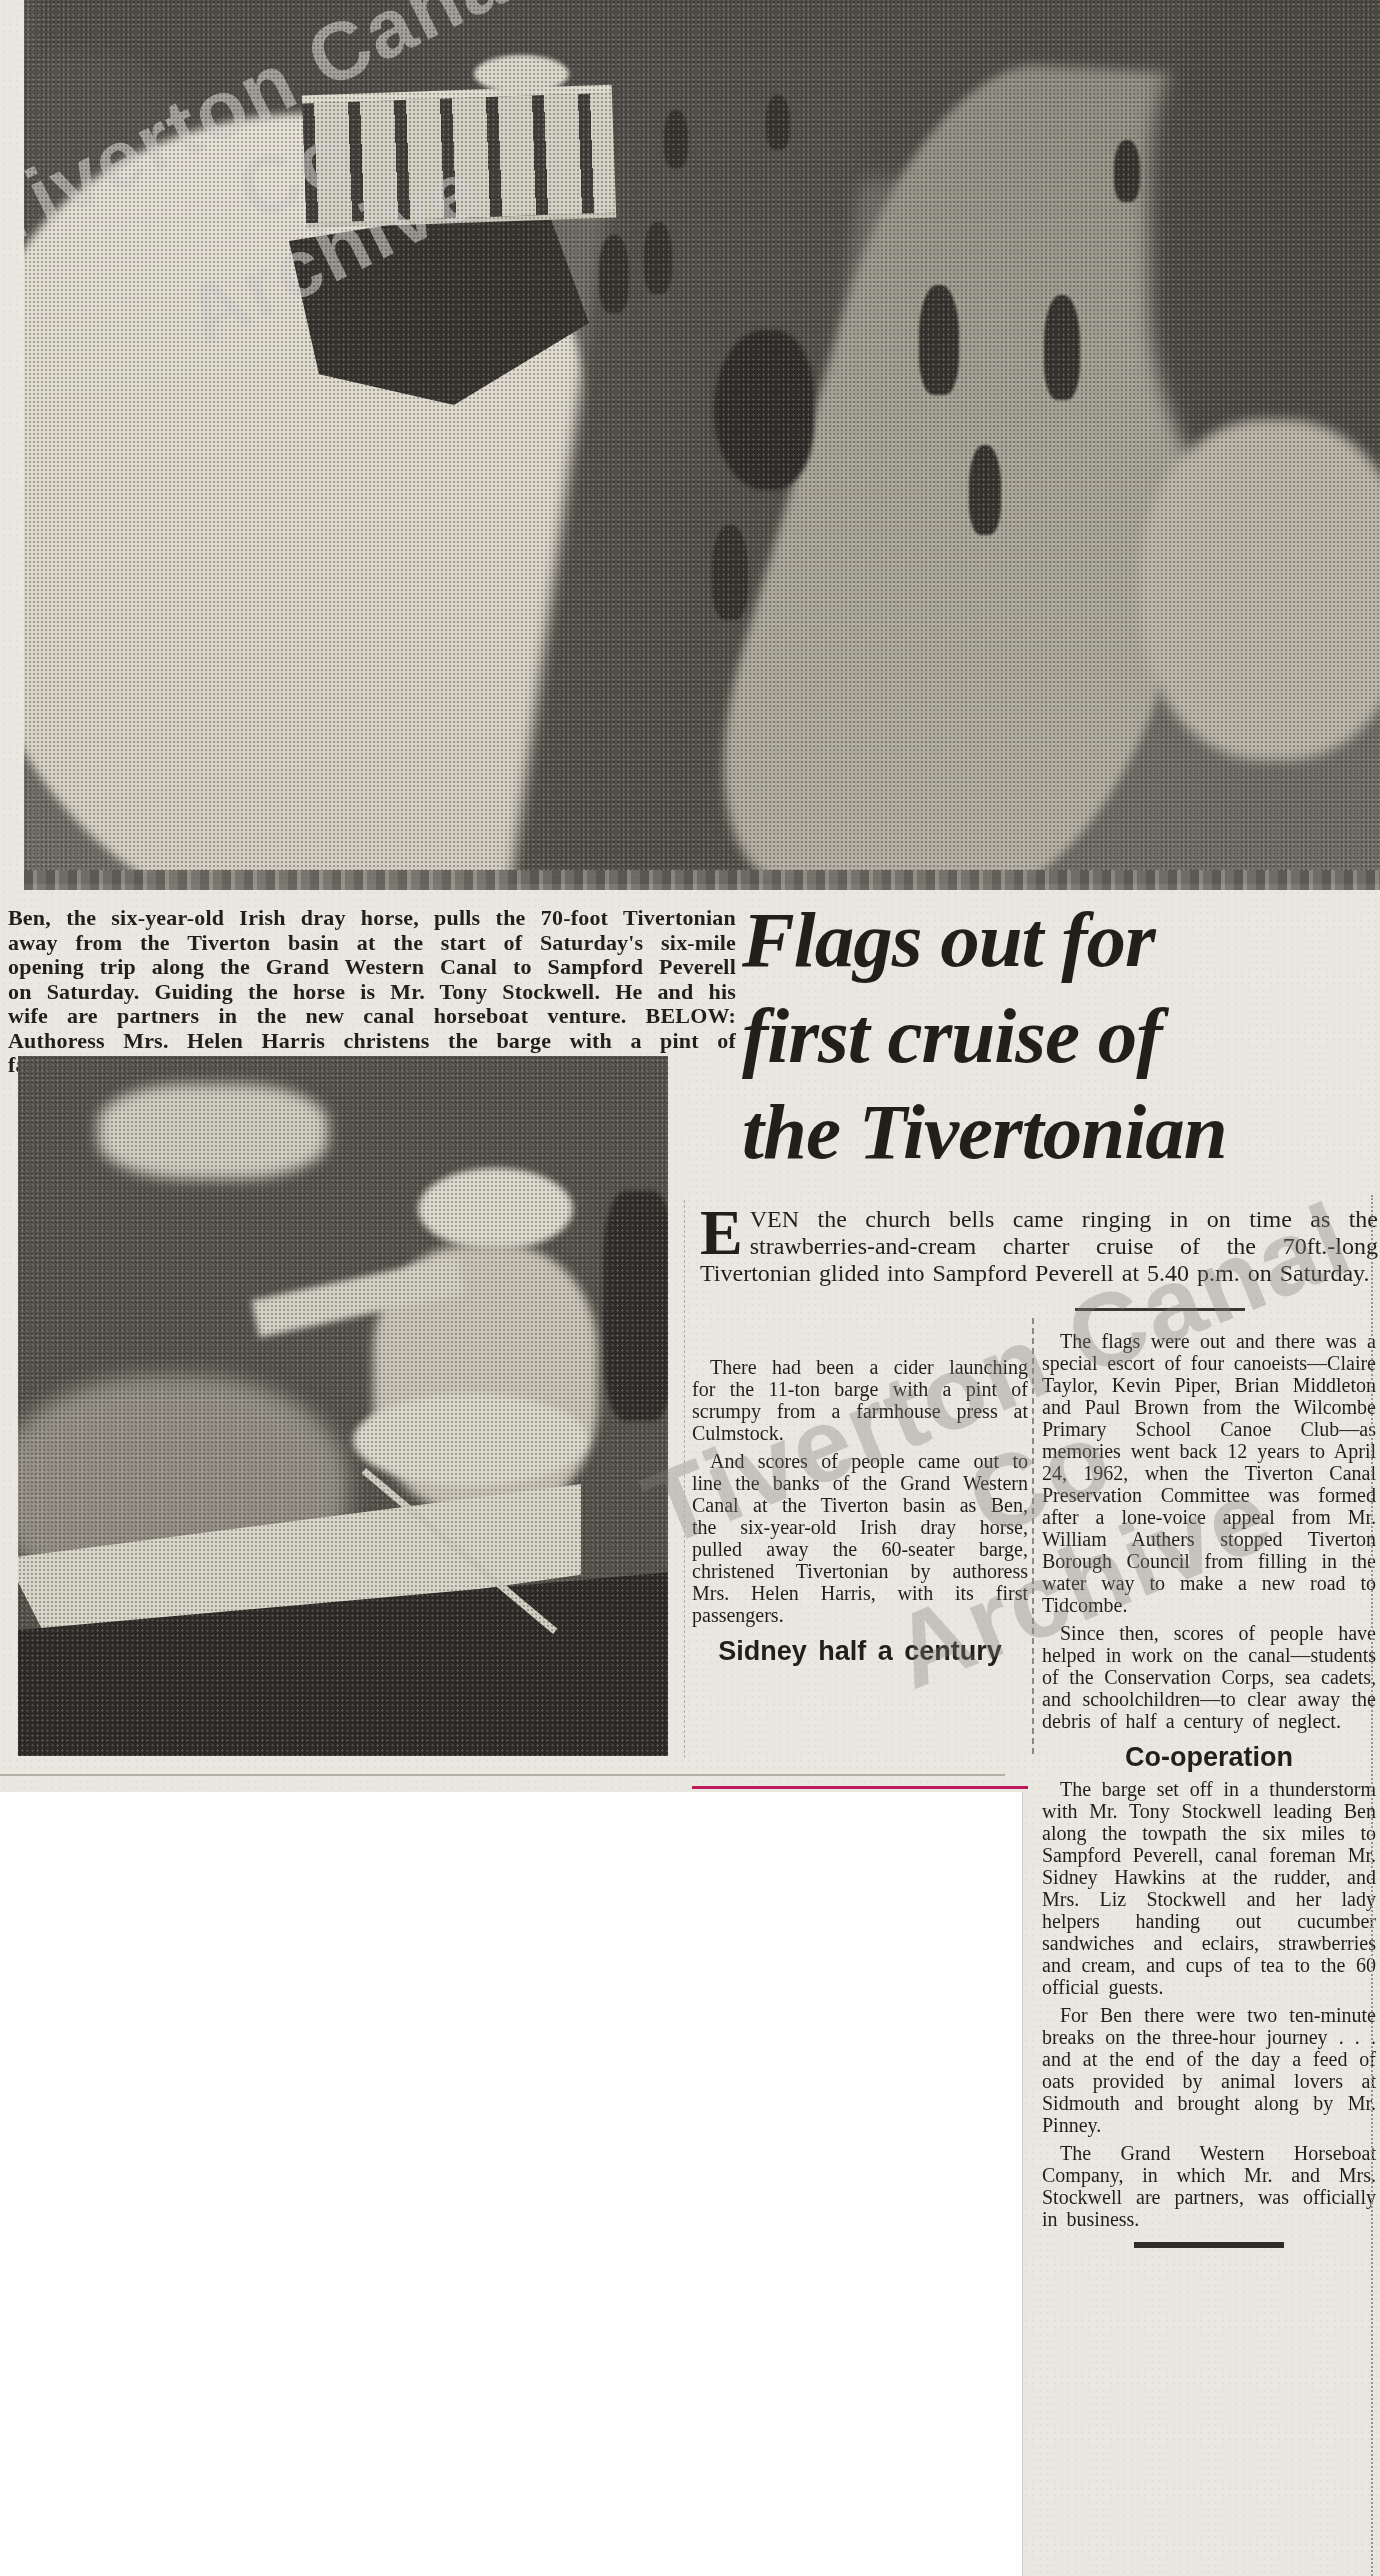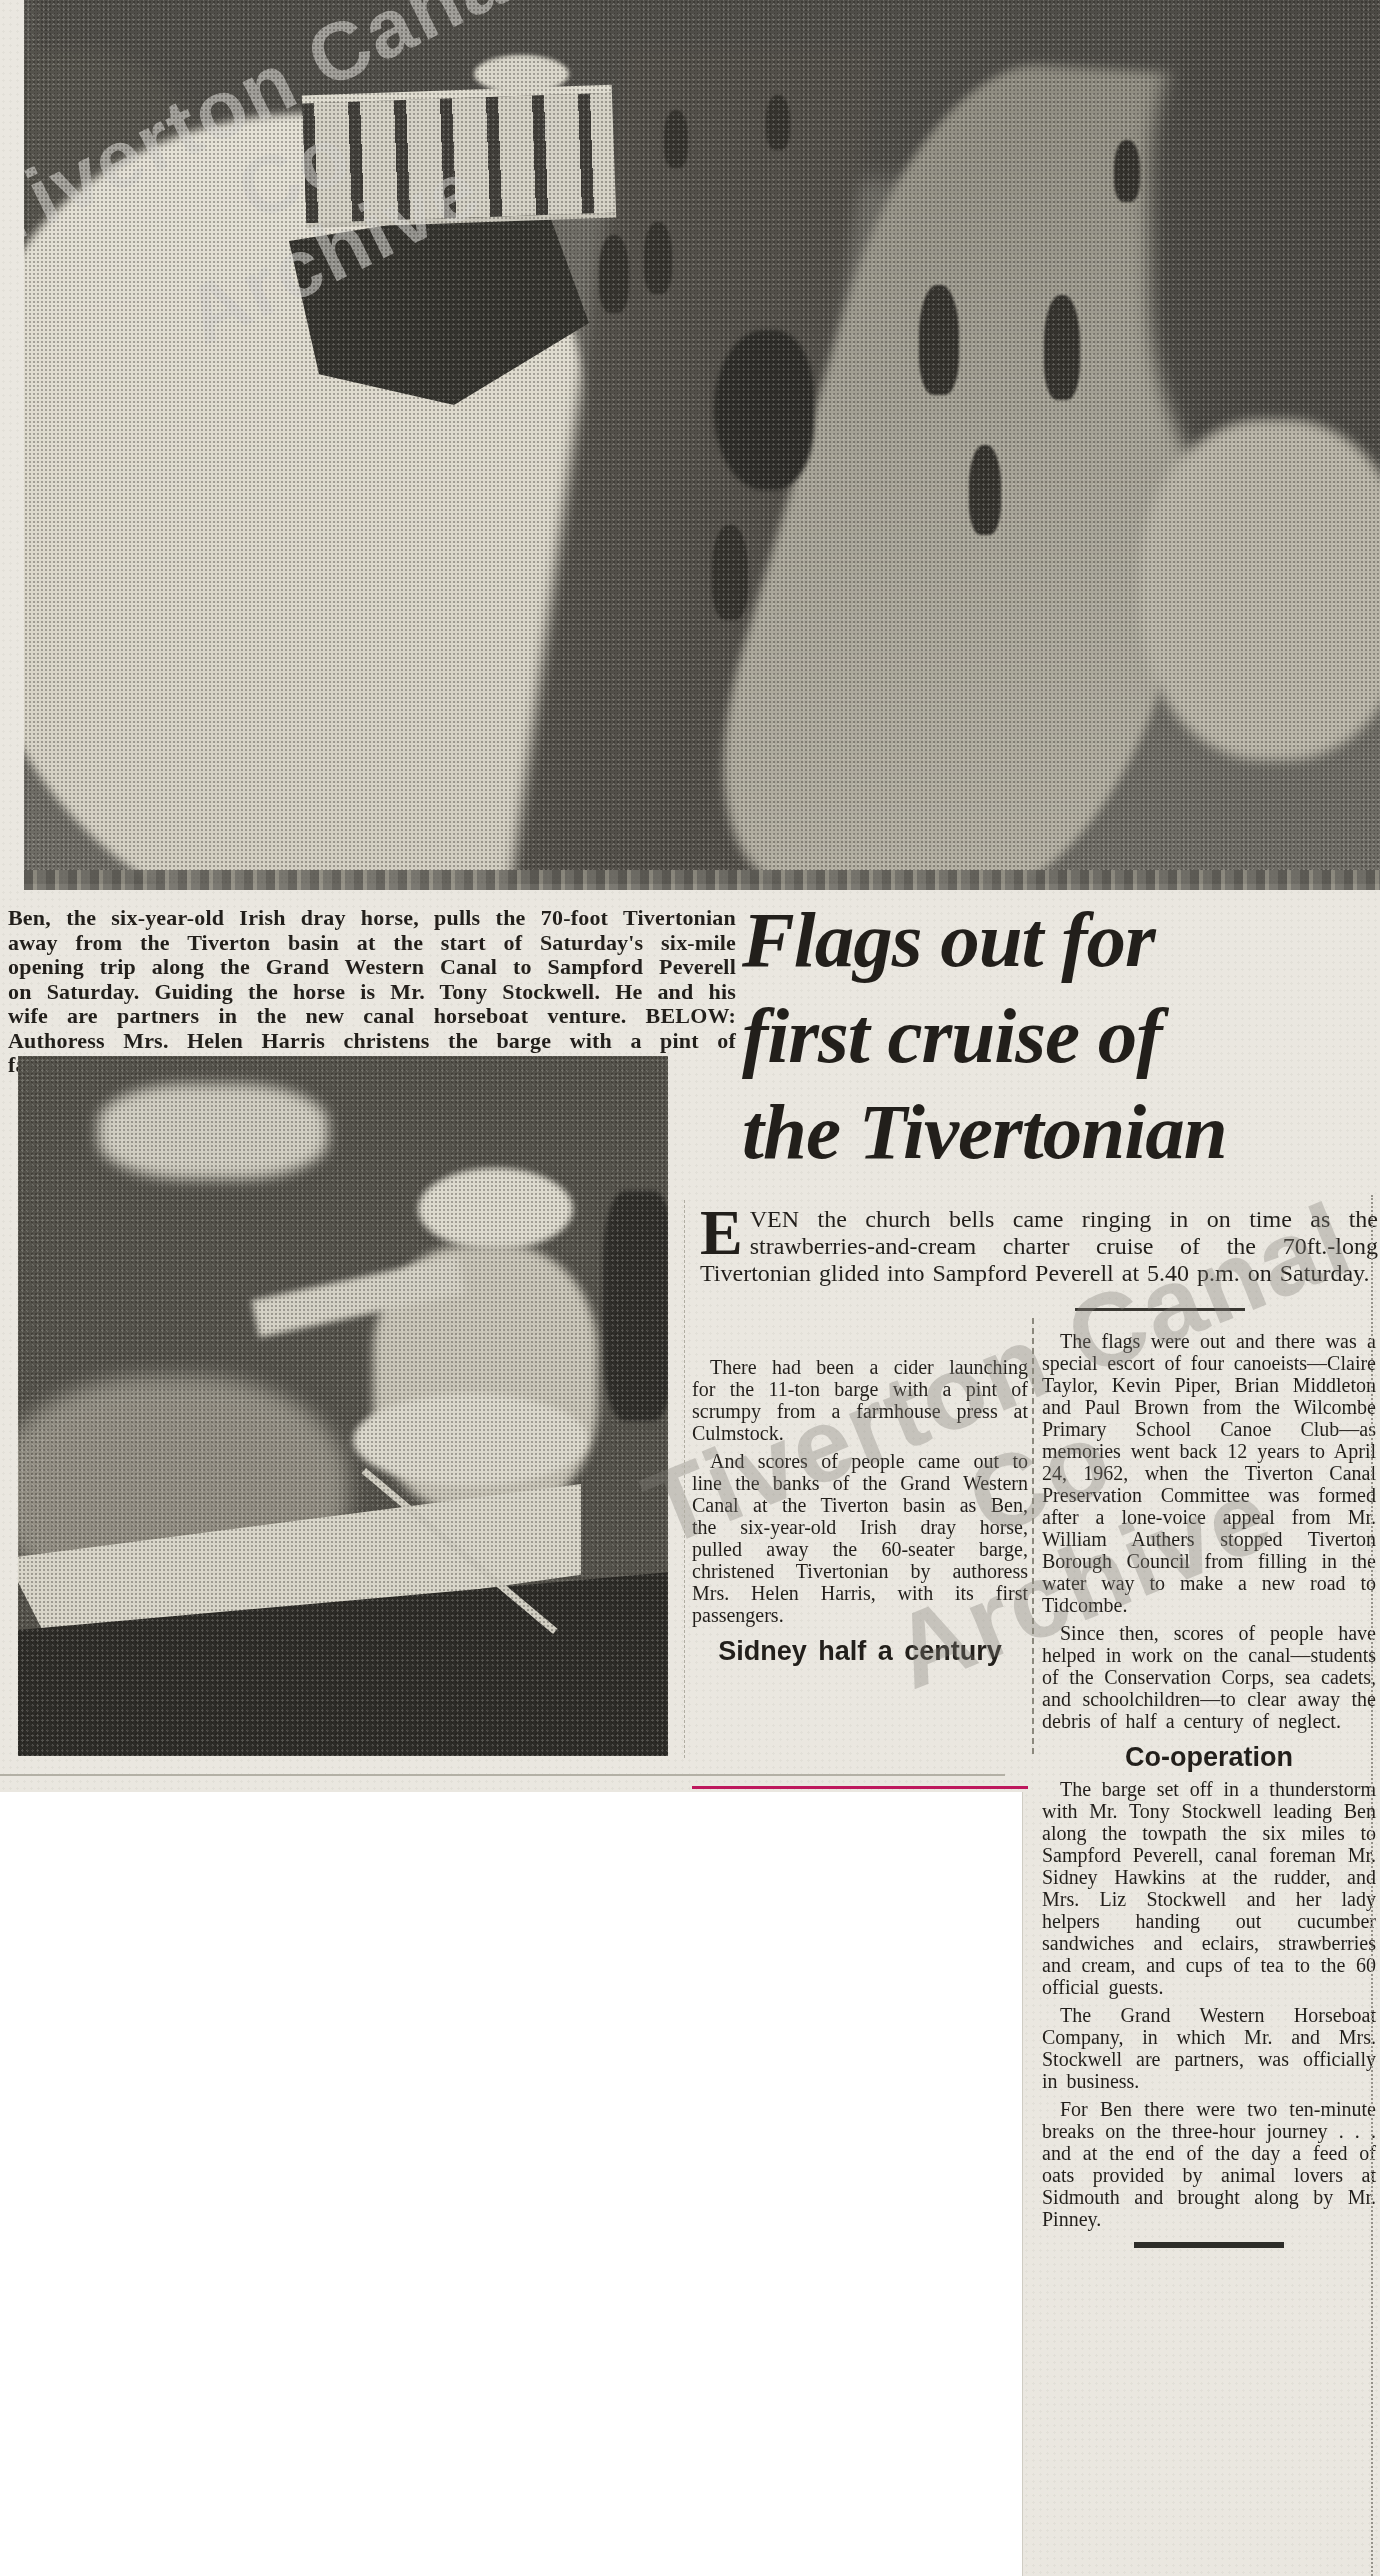"The Grand Western Horseboat Company," p { order: before "For Ben there were two" -> after "For Ben there were two" }
